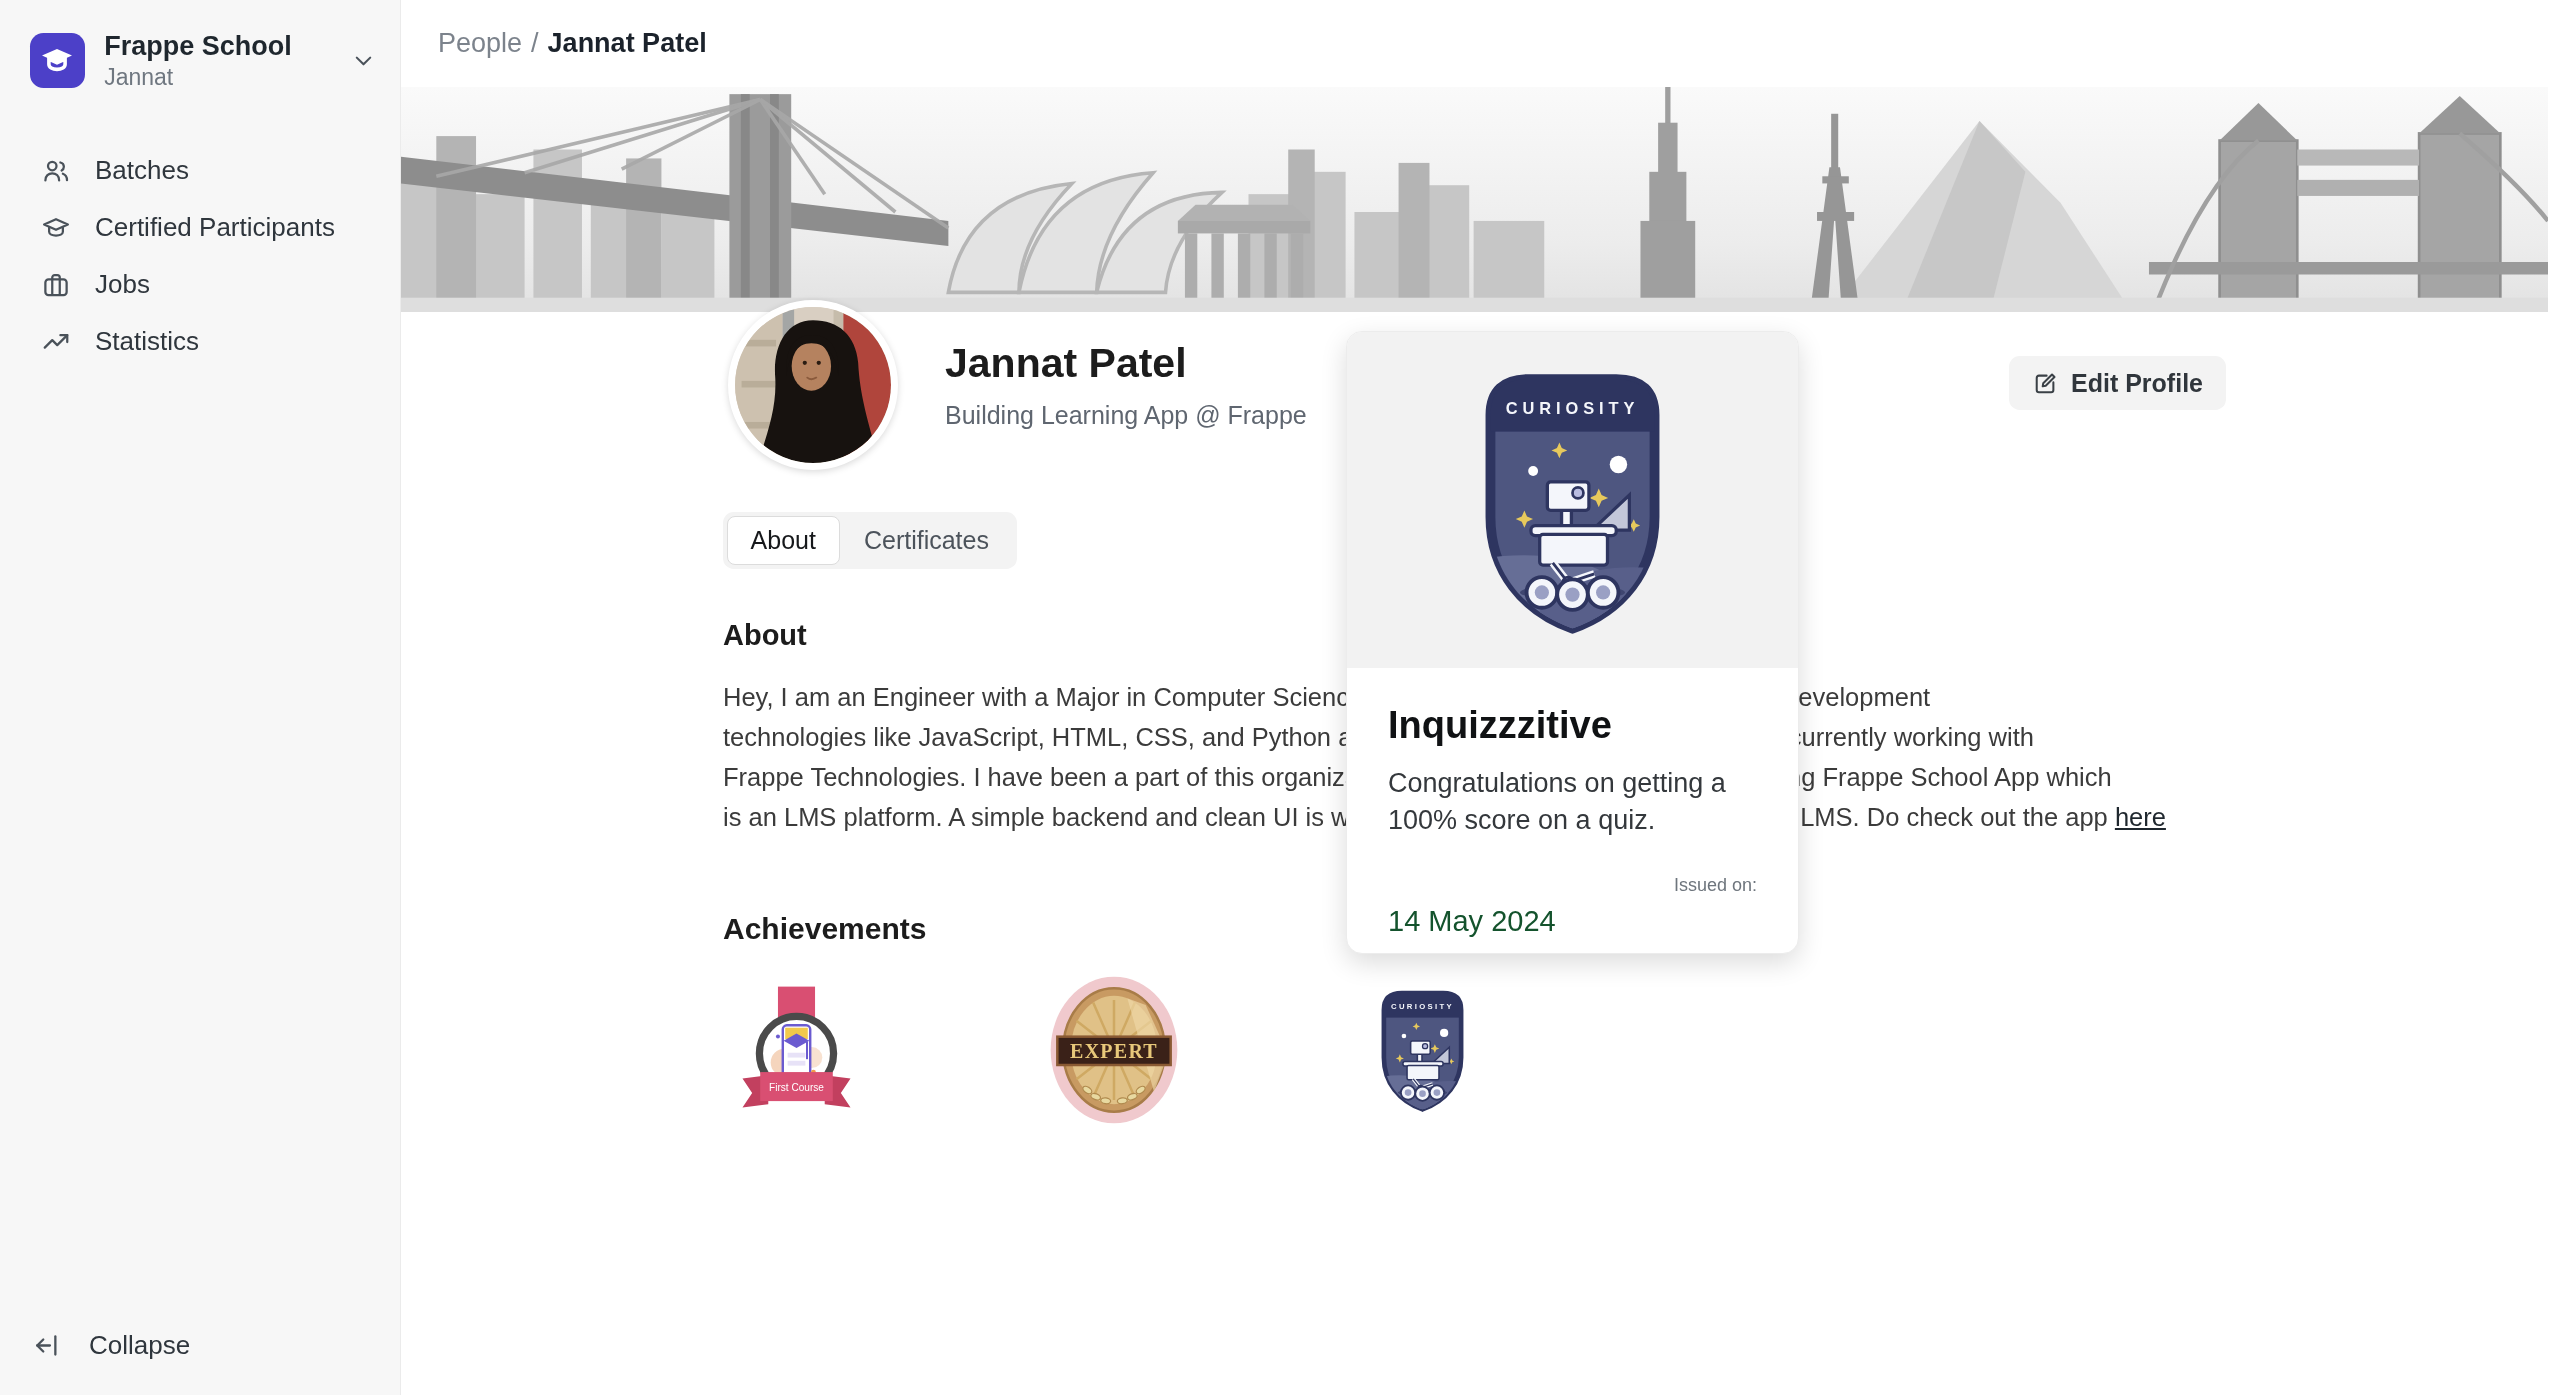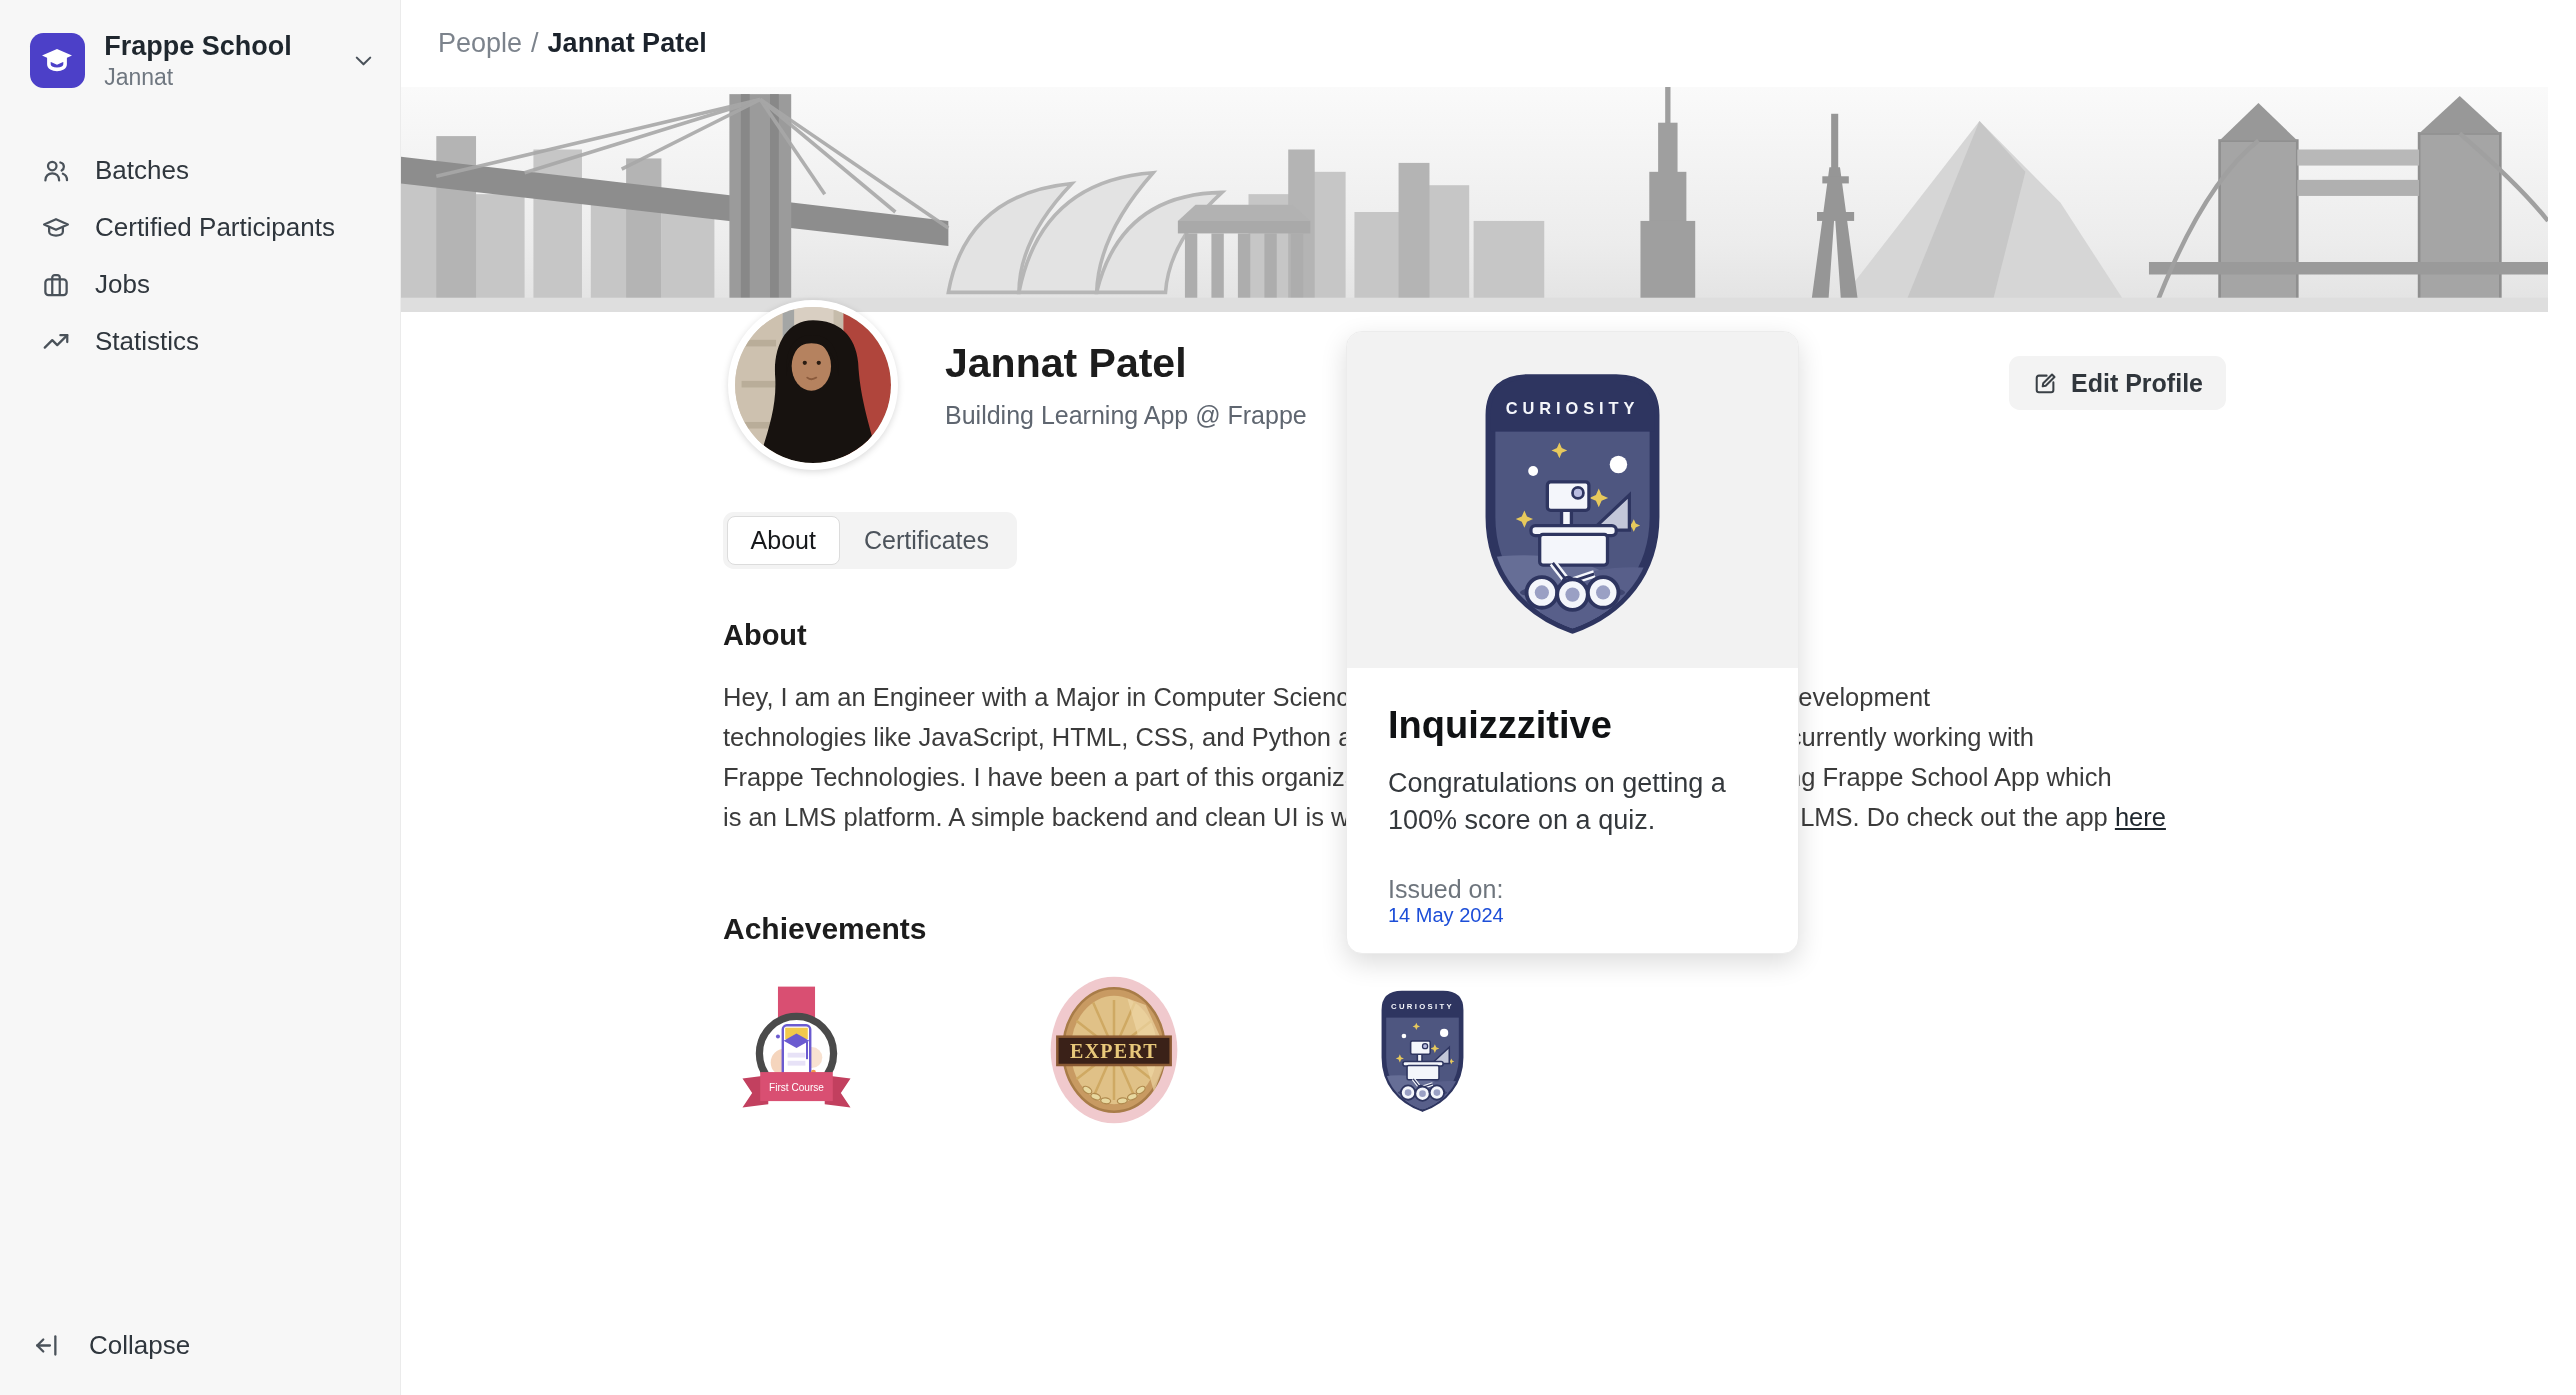"Issued on:" .popup-issued-label { font-size: 25px -> 18px; text-align: none -> right }
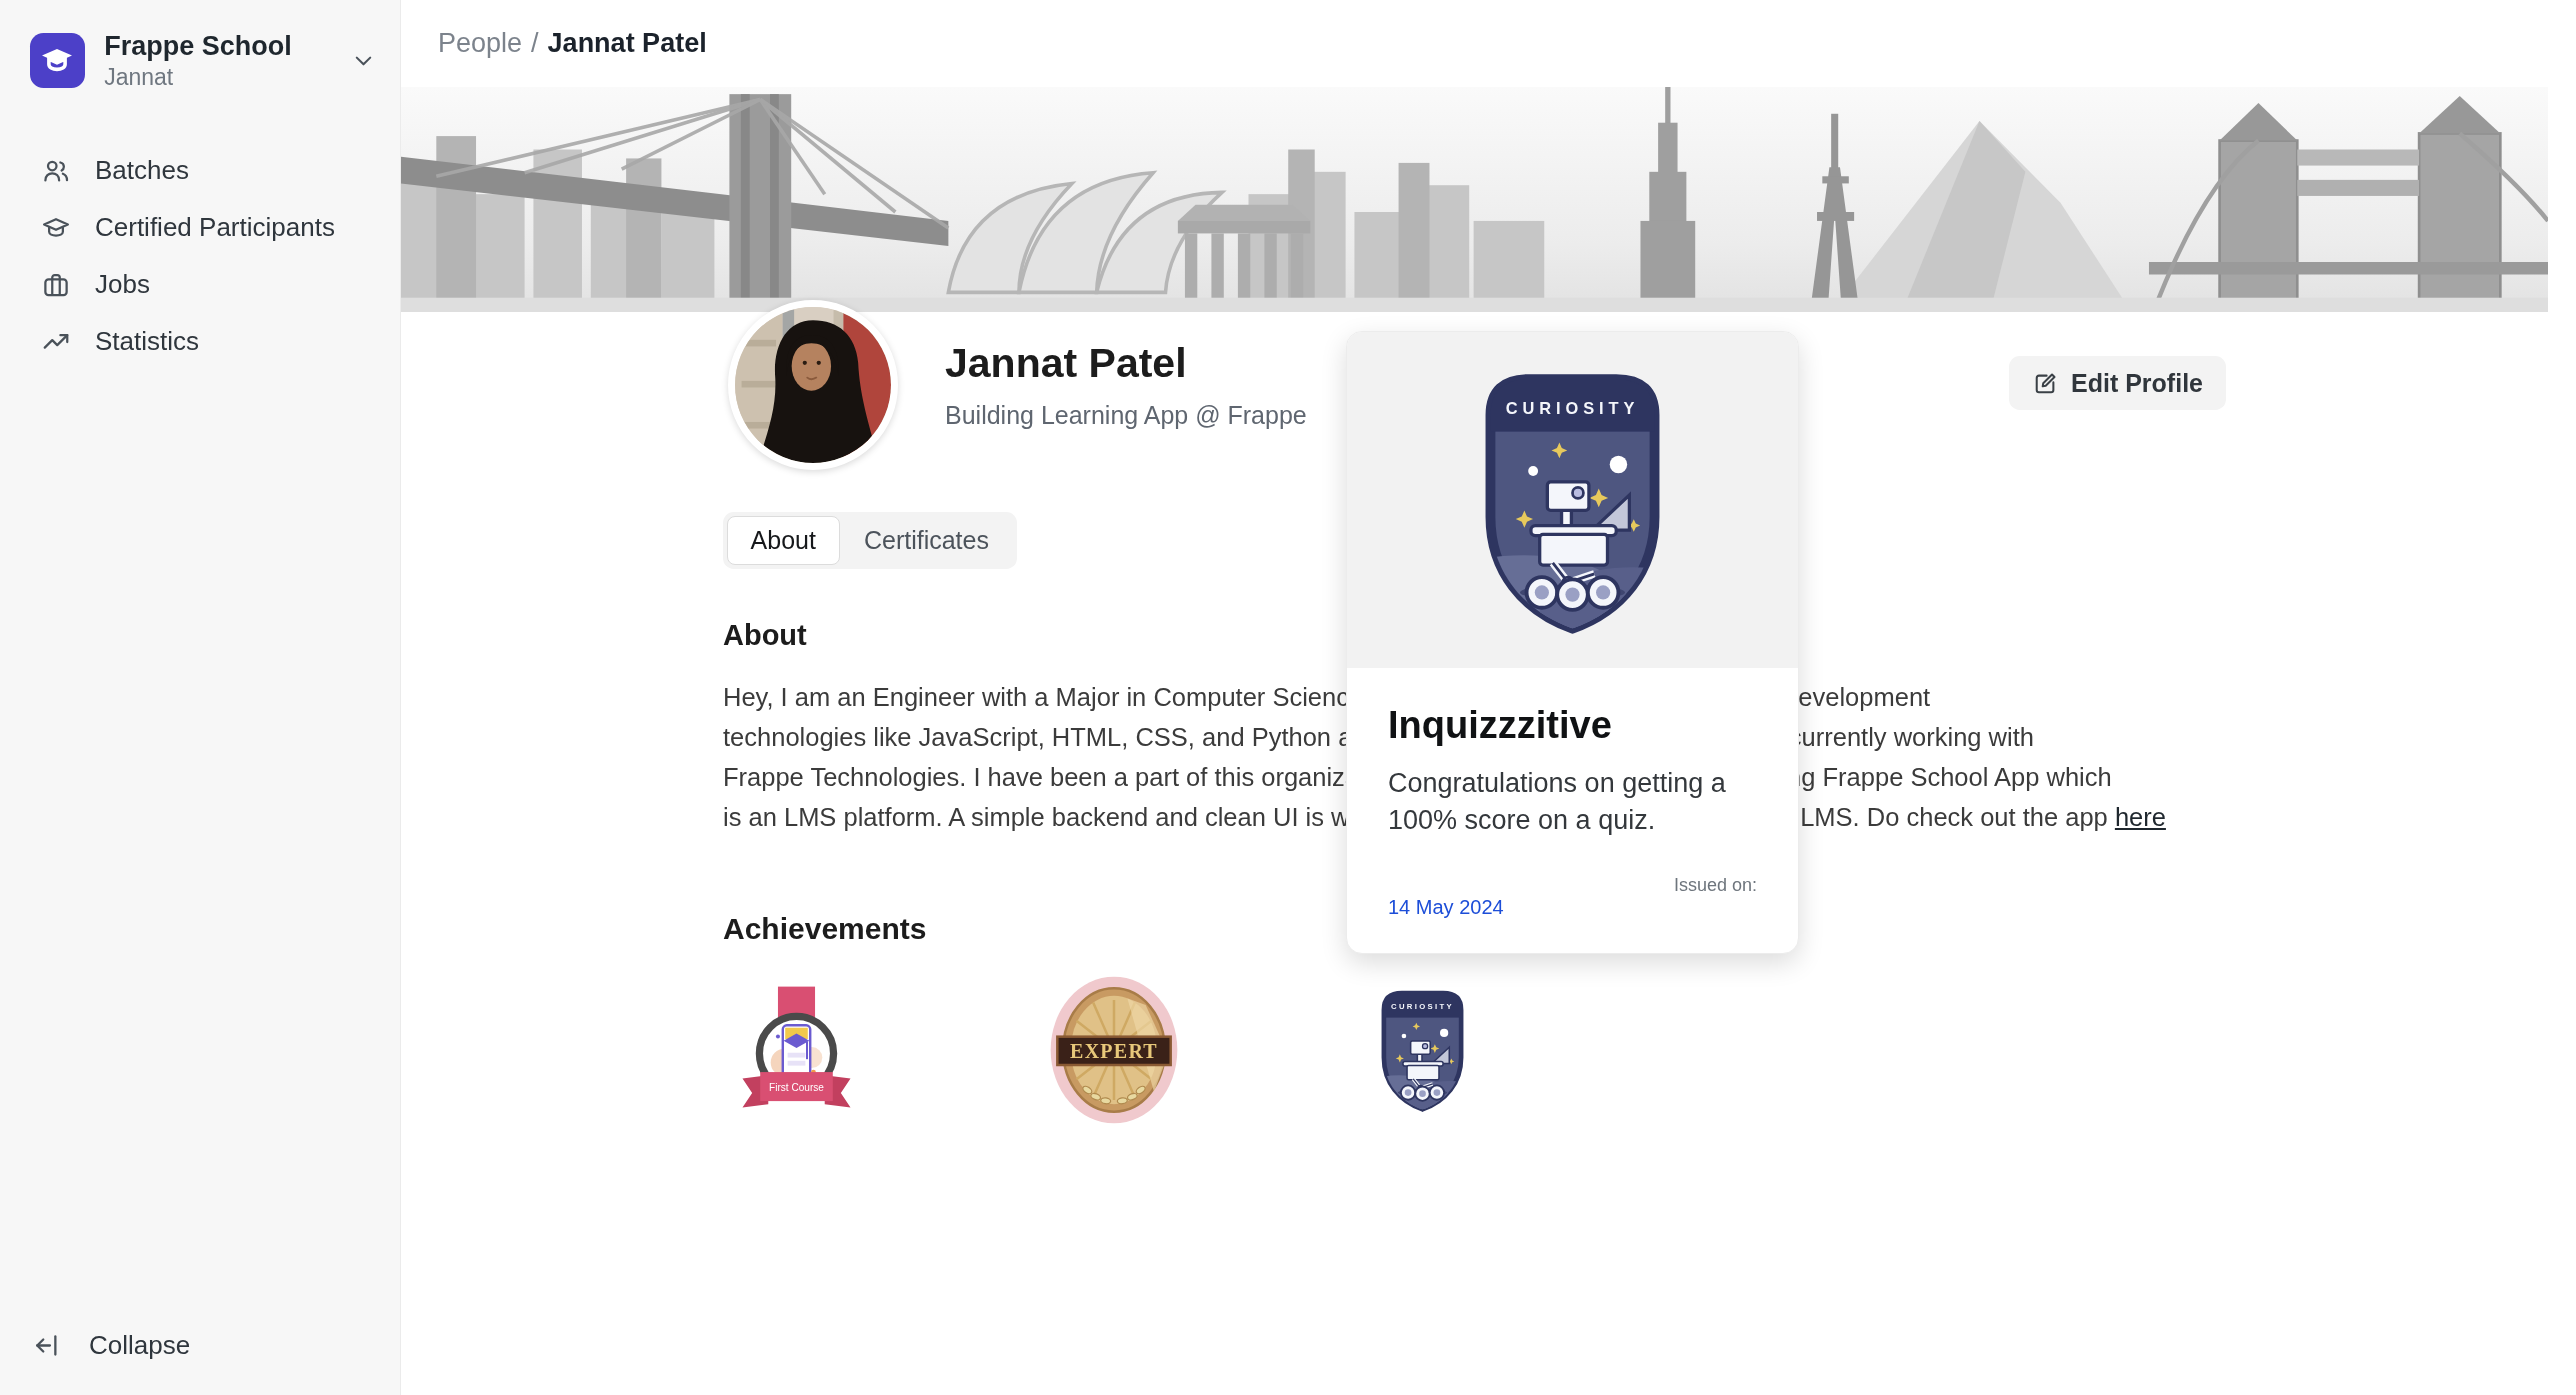"14 May 2024" .popup-issued-date { color: #1d4ed8 -> #14532d; font-size: 20px -> 29px; margin-top: none -> 9px }
